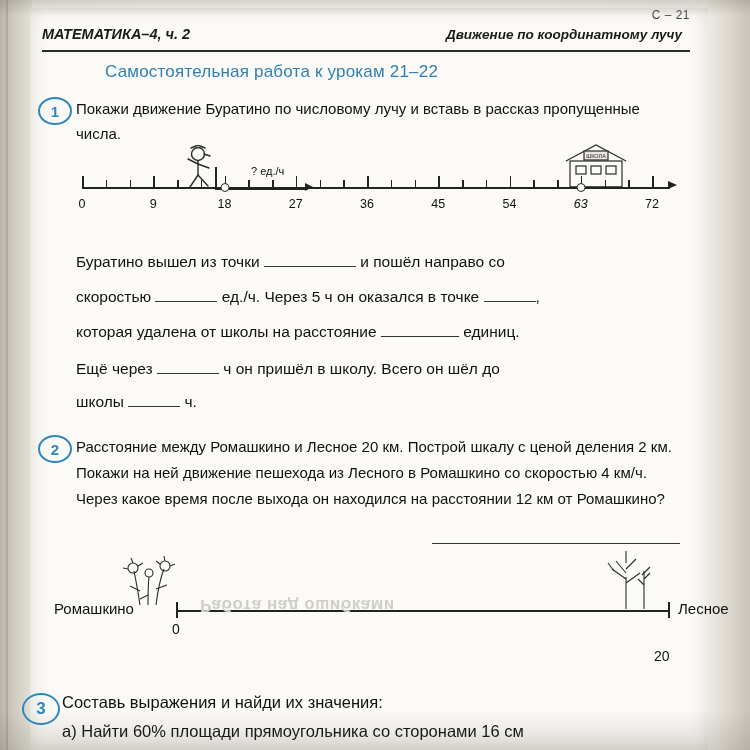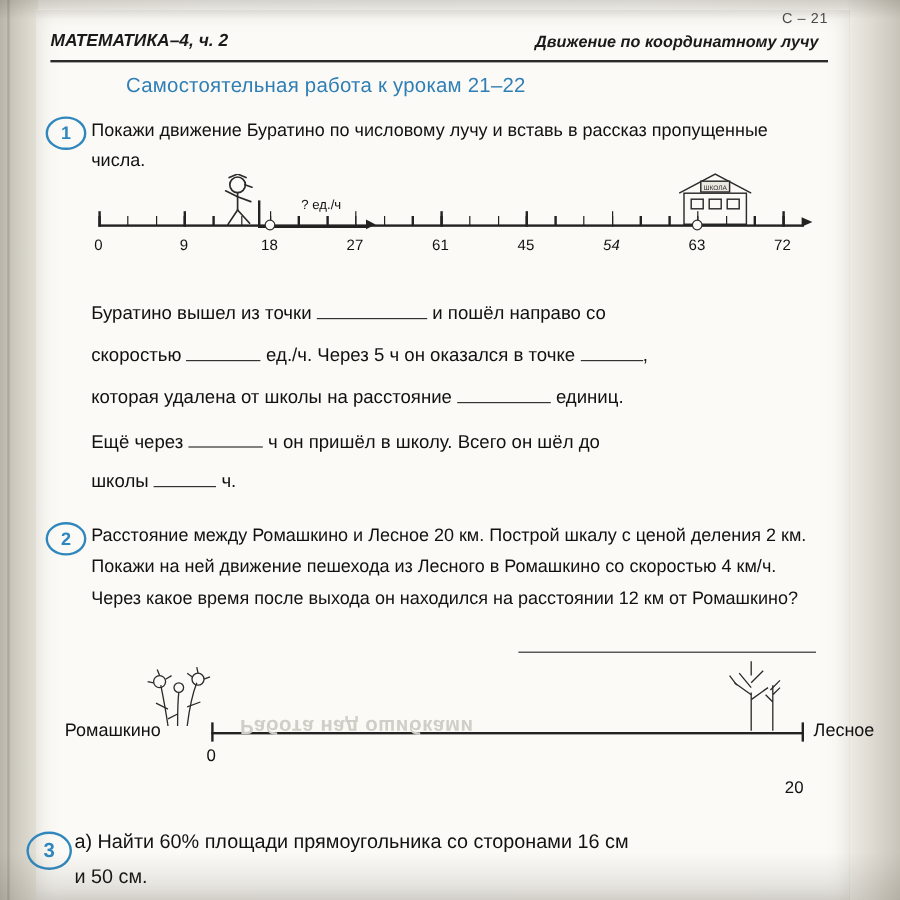"61" div.tlabel { text: 61 -> 36 }
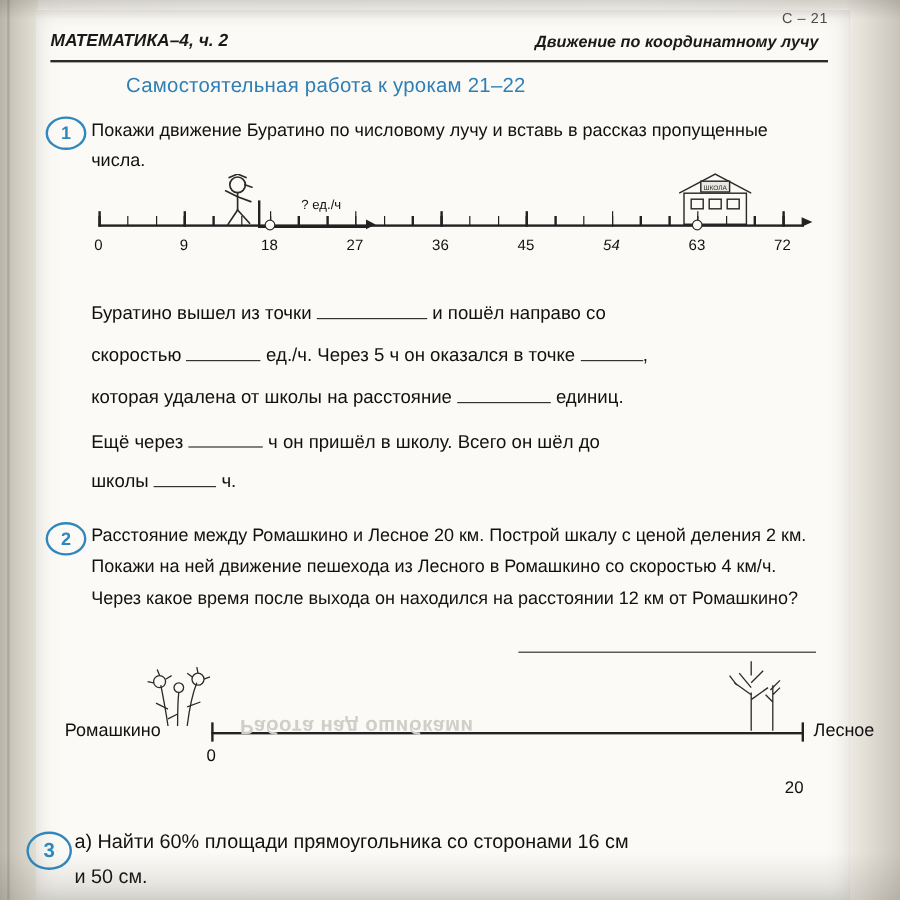"54" div.tlabel { font-style: italic -> none }
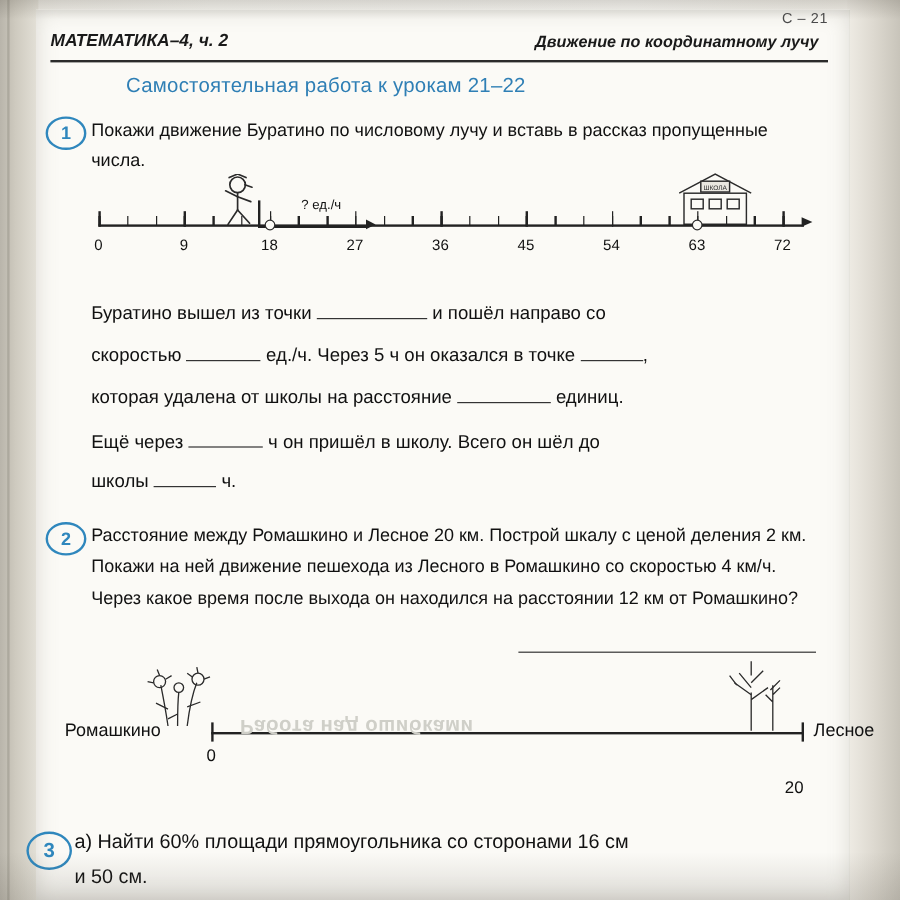"63" div.tlabel { font-style: none -> italic }
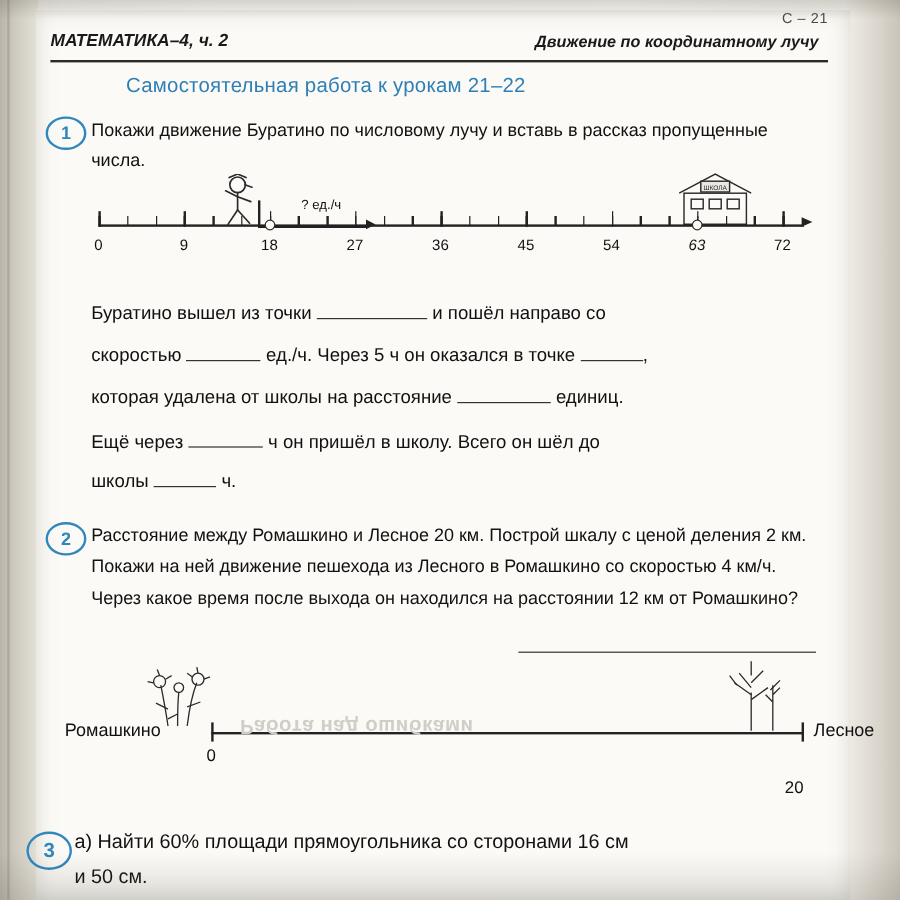"Составь выражения и найди их" div { html: none -> <div>Составь выражения и найди их значения:</div> }
